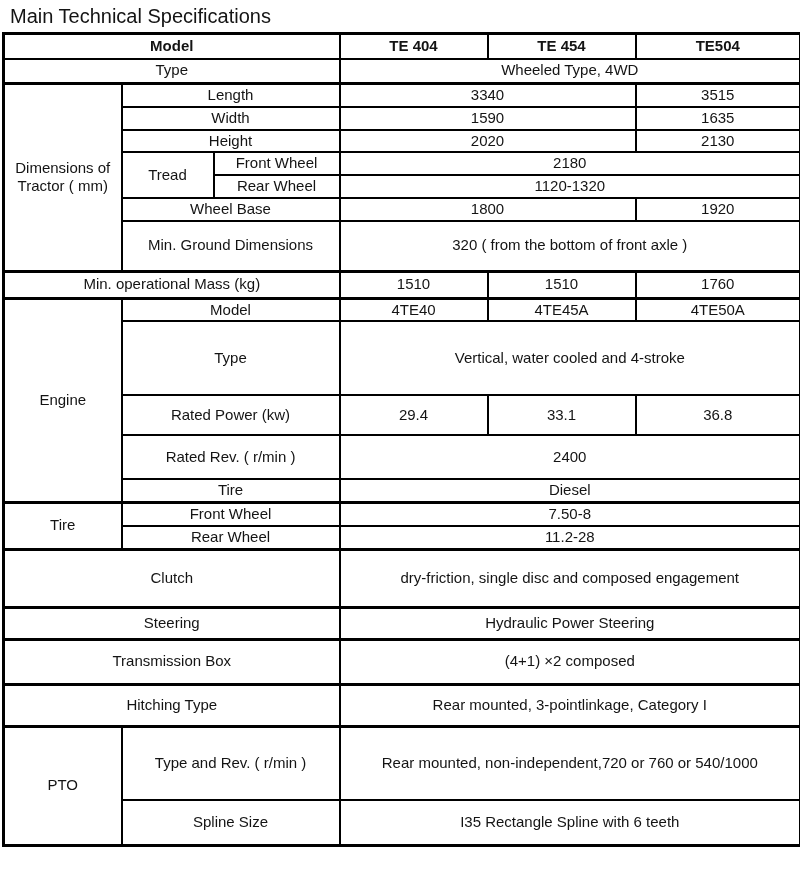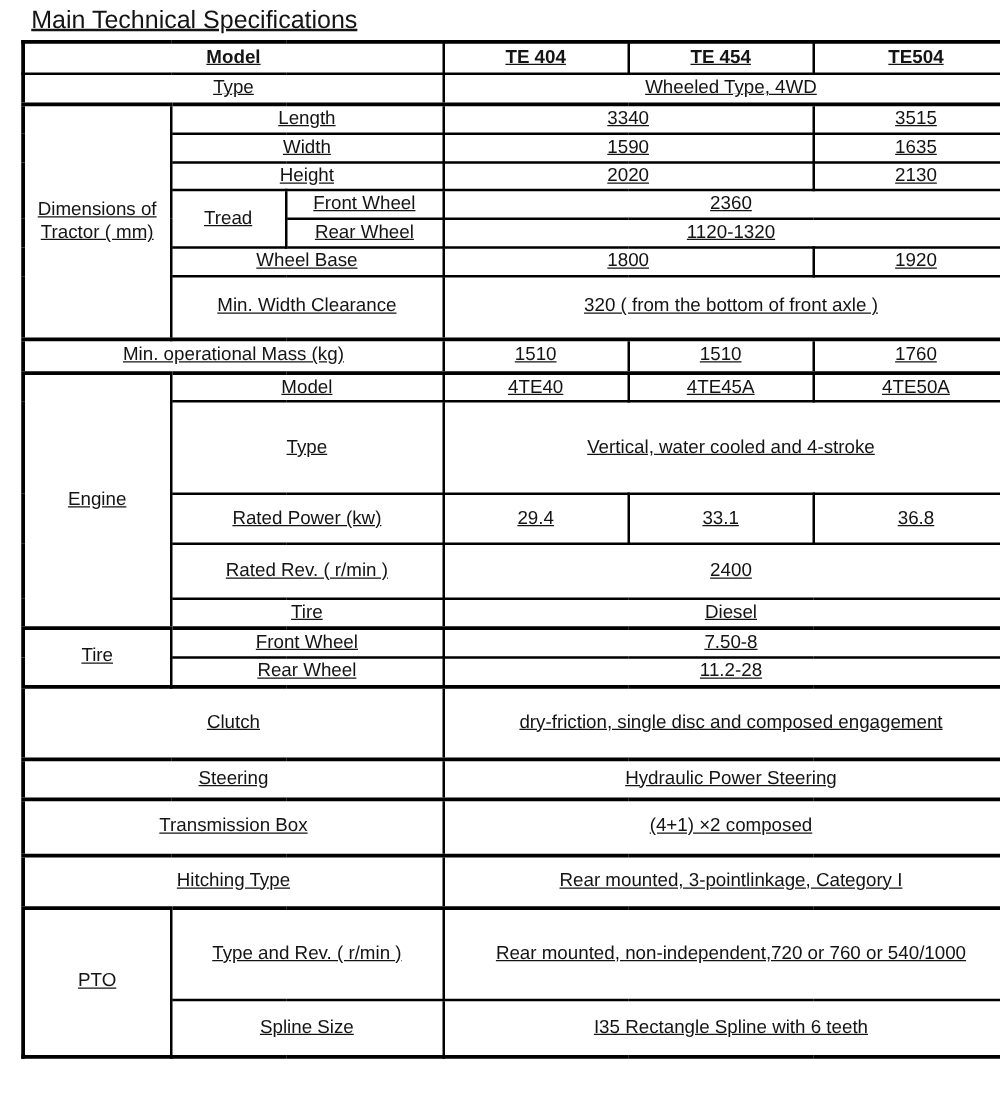"Main Technical Specifications" .page { padding: 2px 1px 0 16px -> 2px 1px 0 1px; text-decoration: underline -> none }
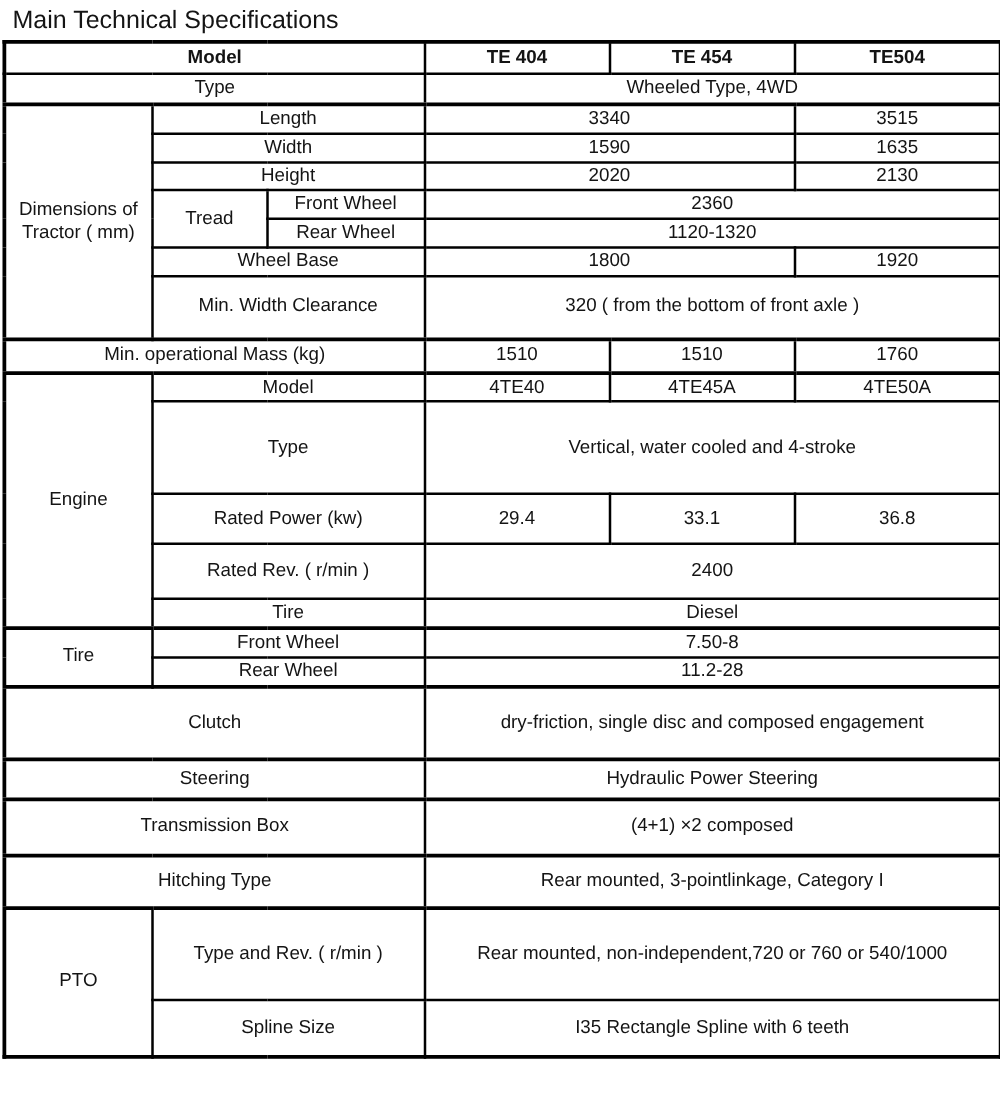"2360" td { text: 2360 -> 2180 }
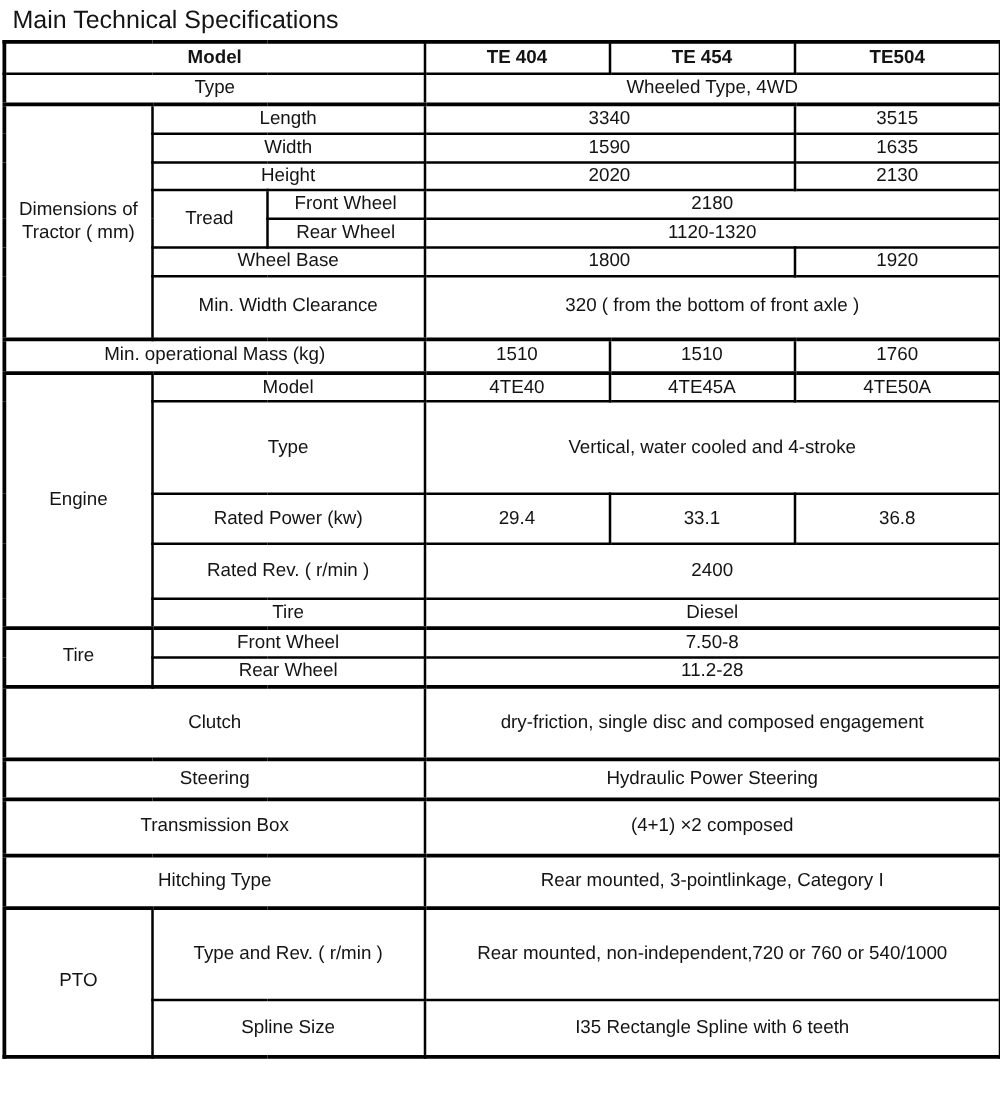"Min. Width Clearance" td { text: Width Clearance -> Ground Dimensions }
